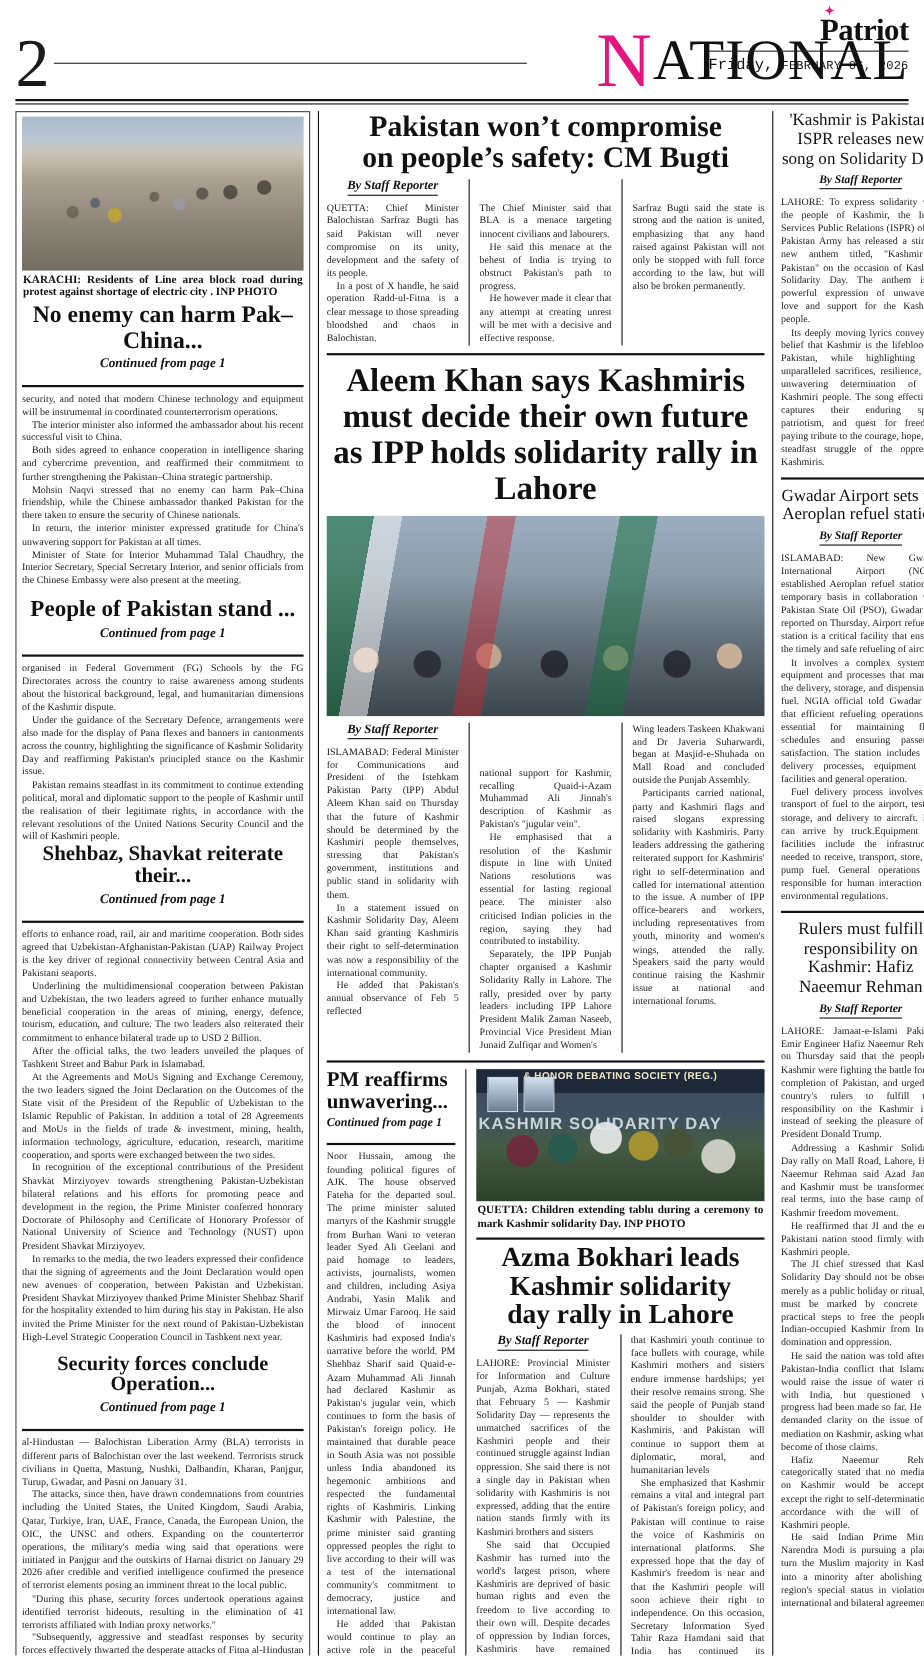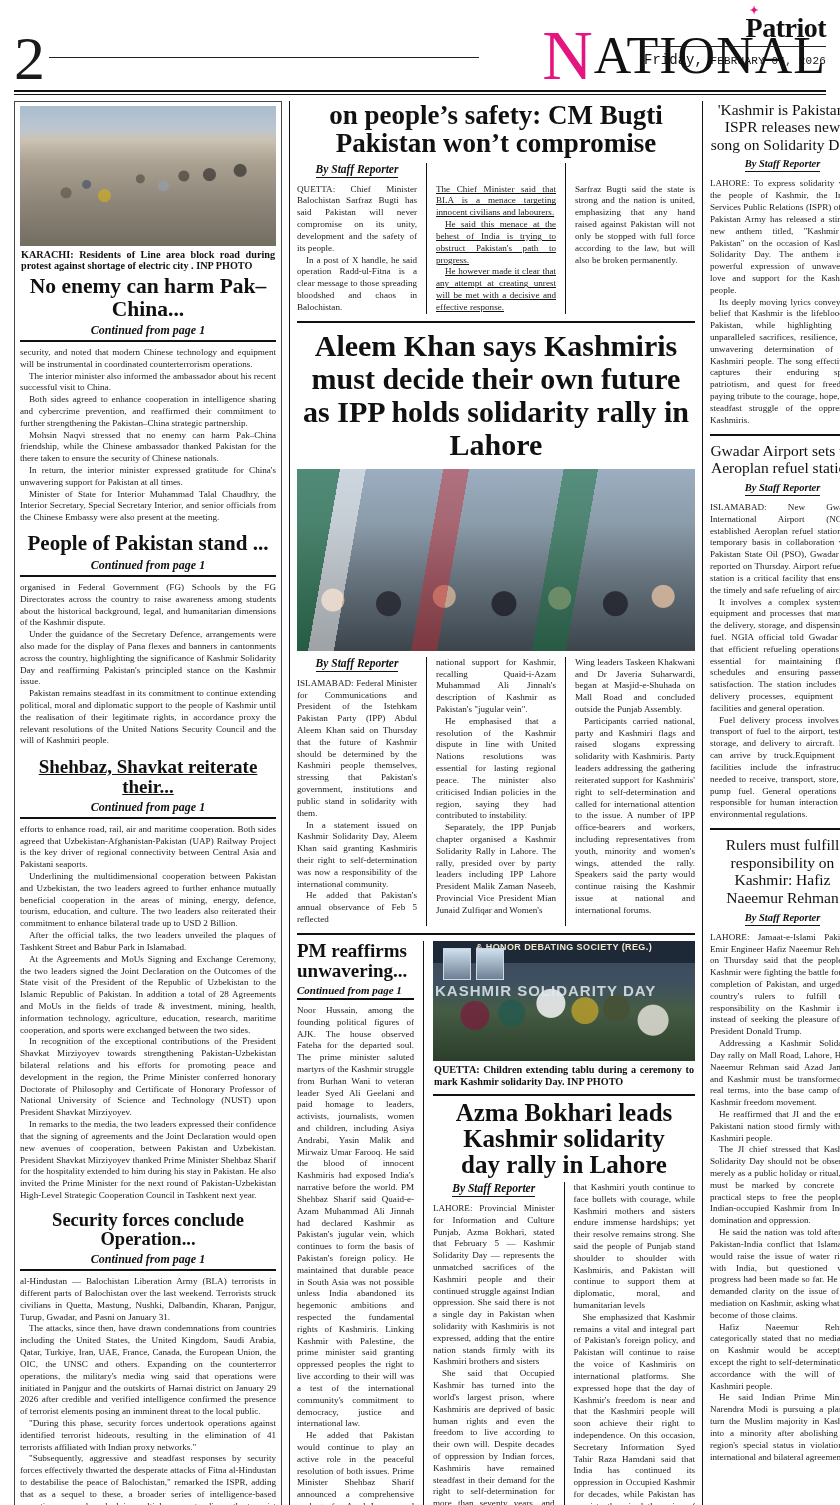"on people’s safety: CM Bugti" div.hl { order: before "Pakistan won’t compromise" -> after "Pakistan won’t compromise" }
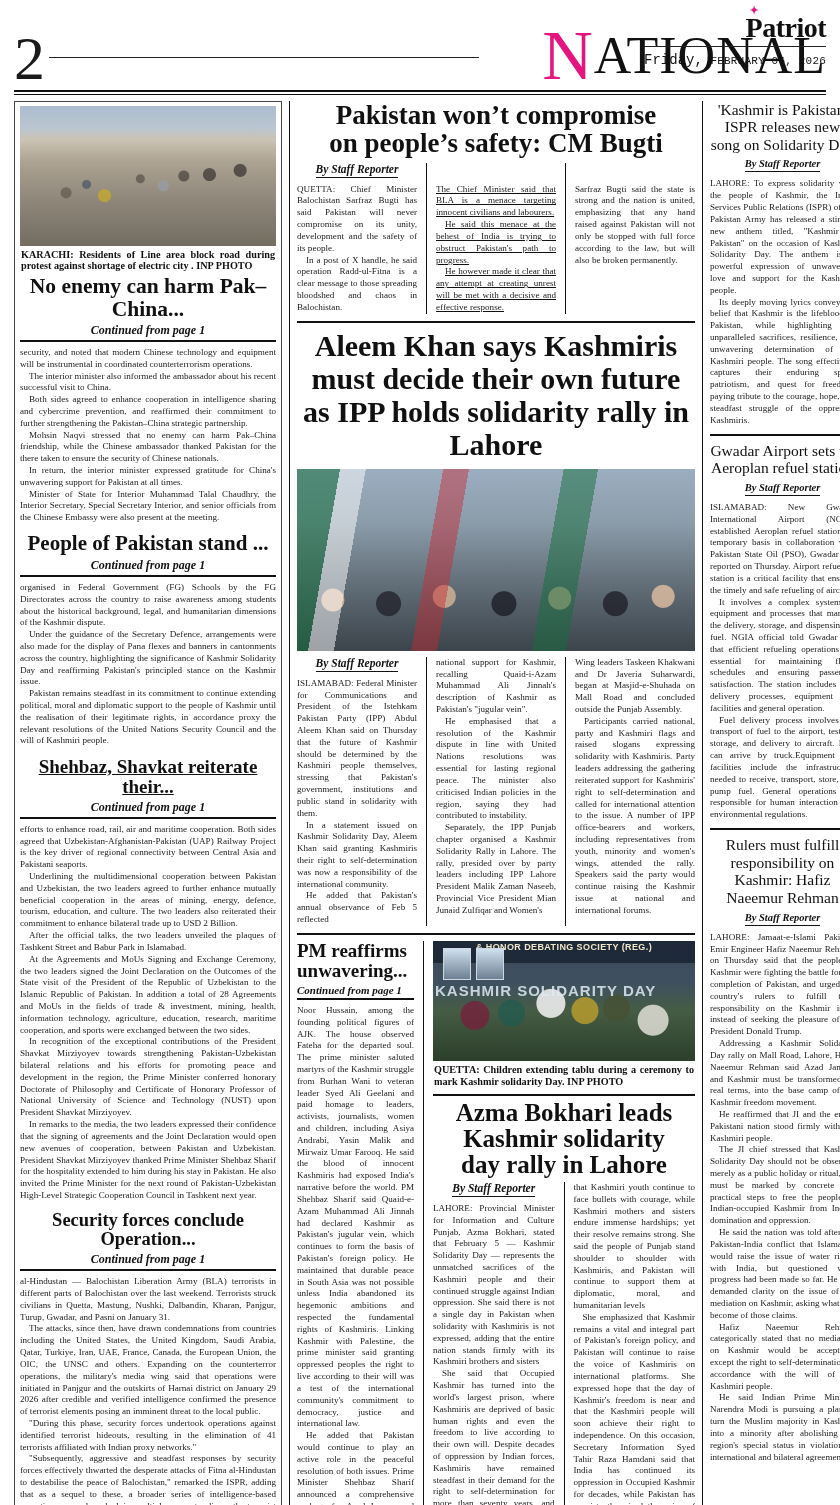"The Chief Minister said that" div { text-decoration: underline -> none }
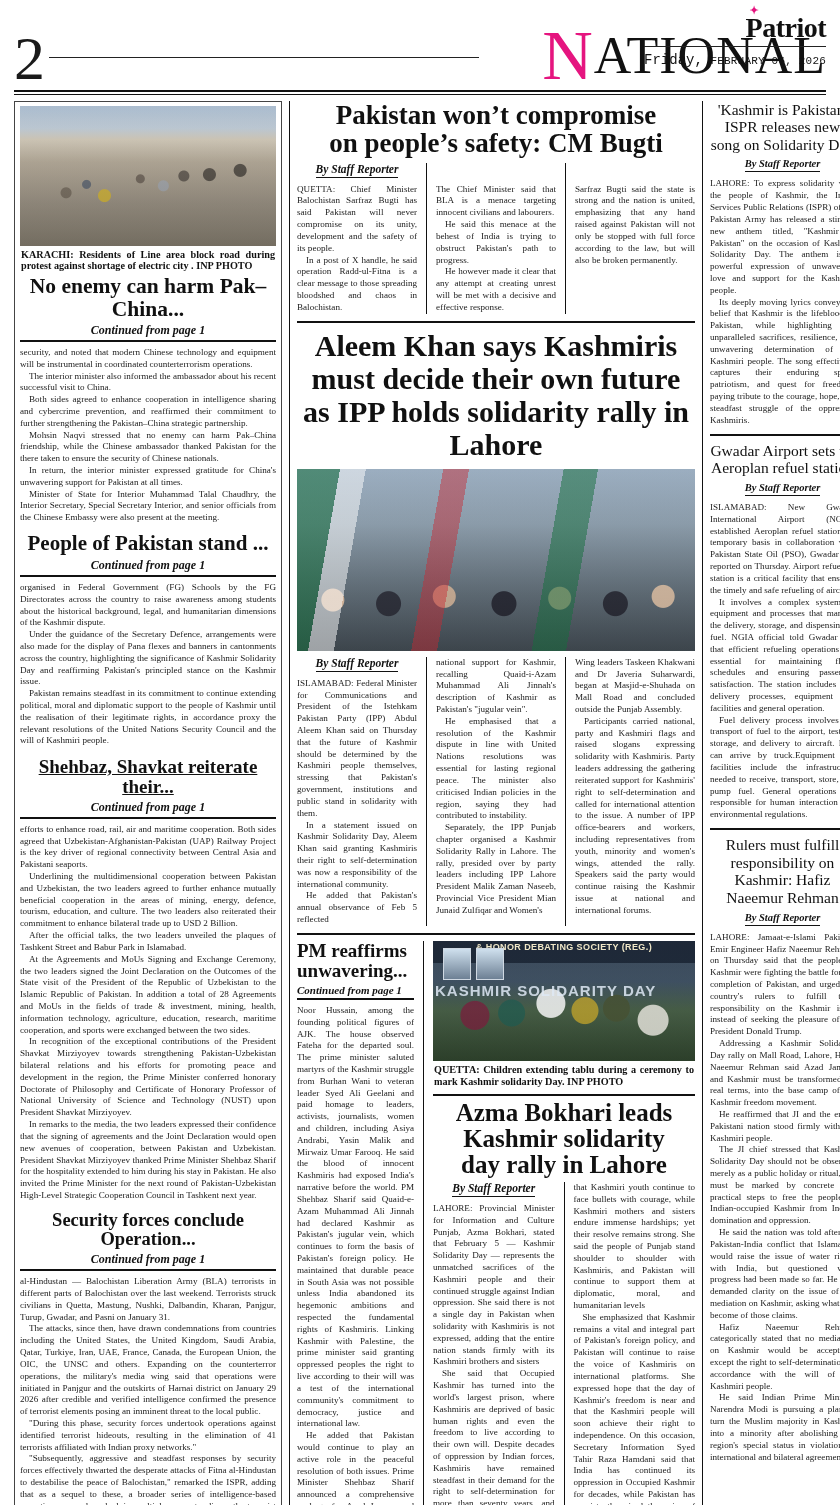"Continued from page 1" .contfrom { padding-bottom: 2px -> 12px }
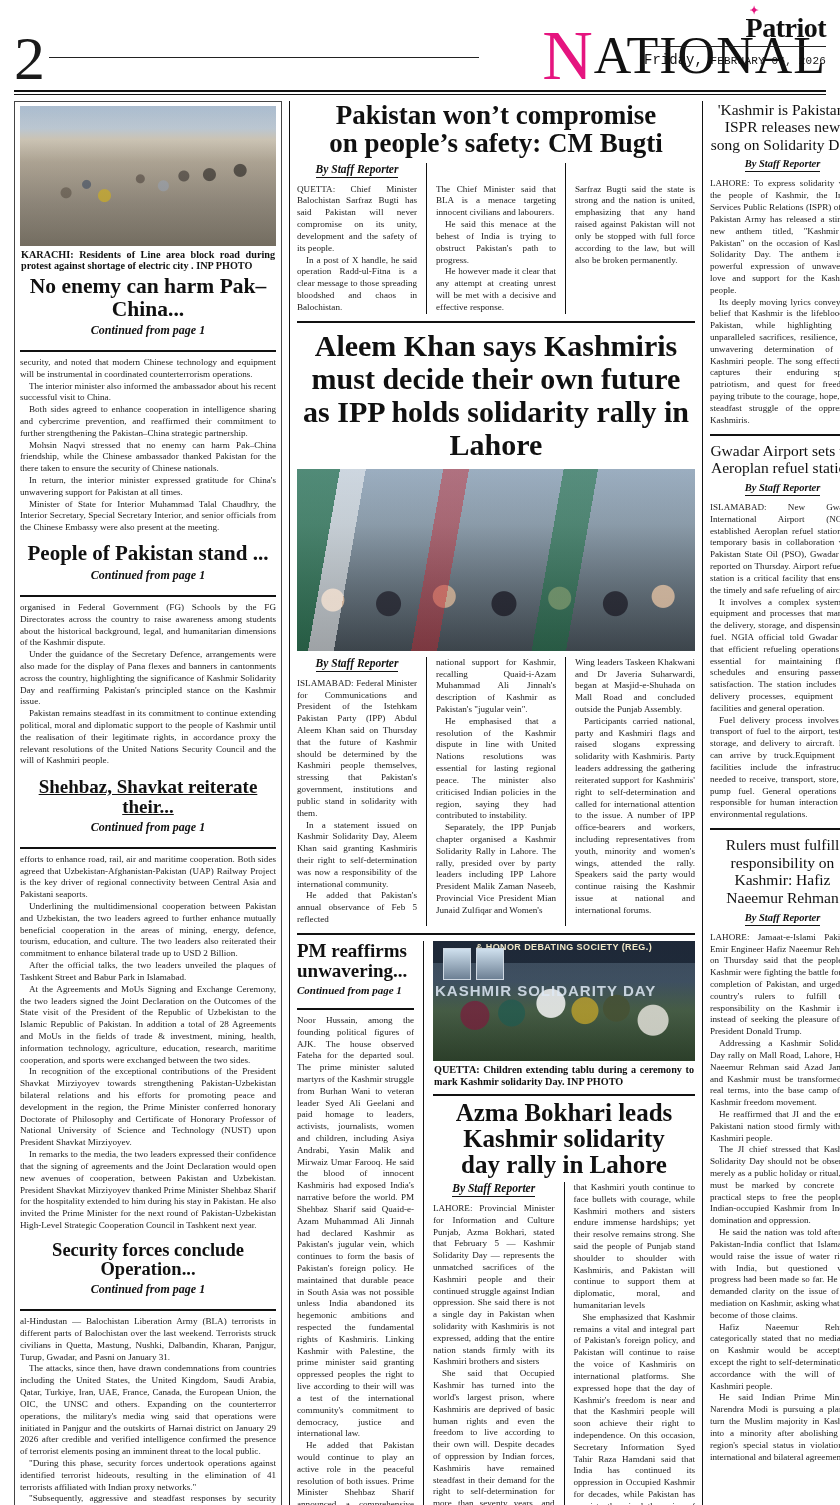"national support for Kashmir, recalling" div { margin-top: none -> 40px }
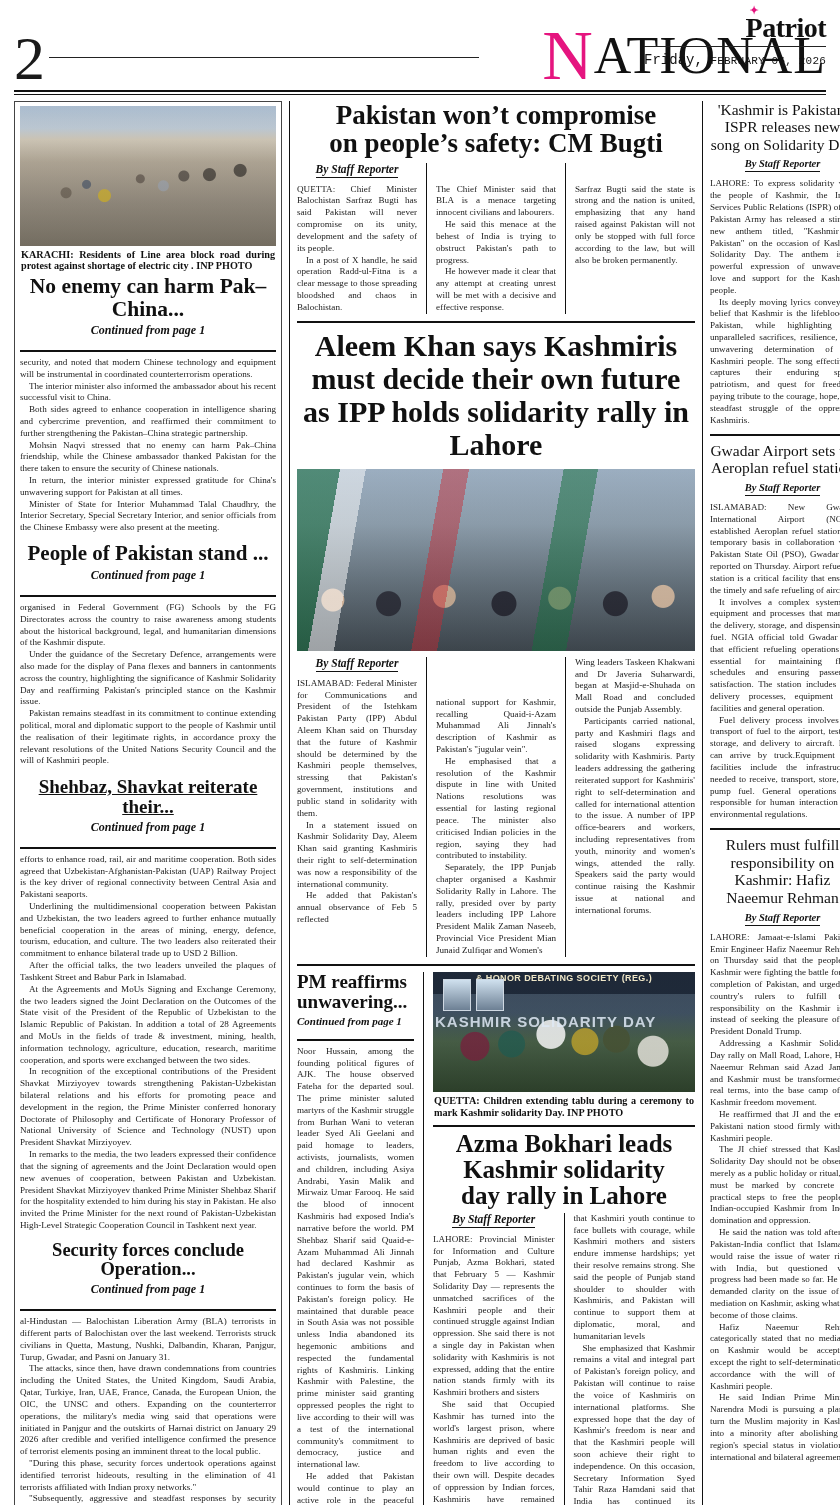"Pakistan remains steadfast in its" p { text: proxy -> with }
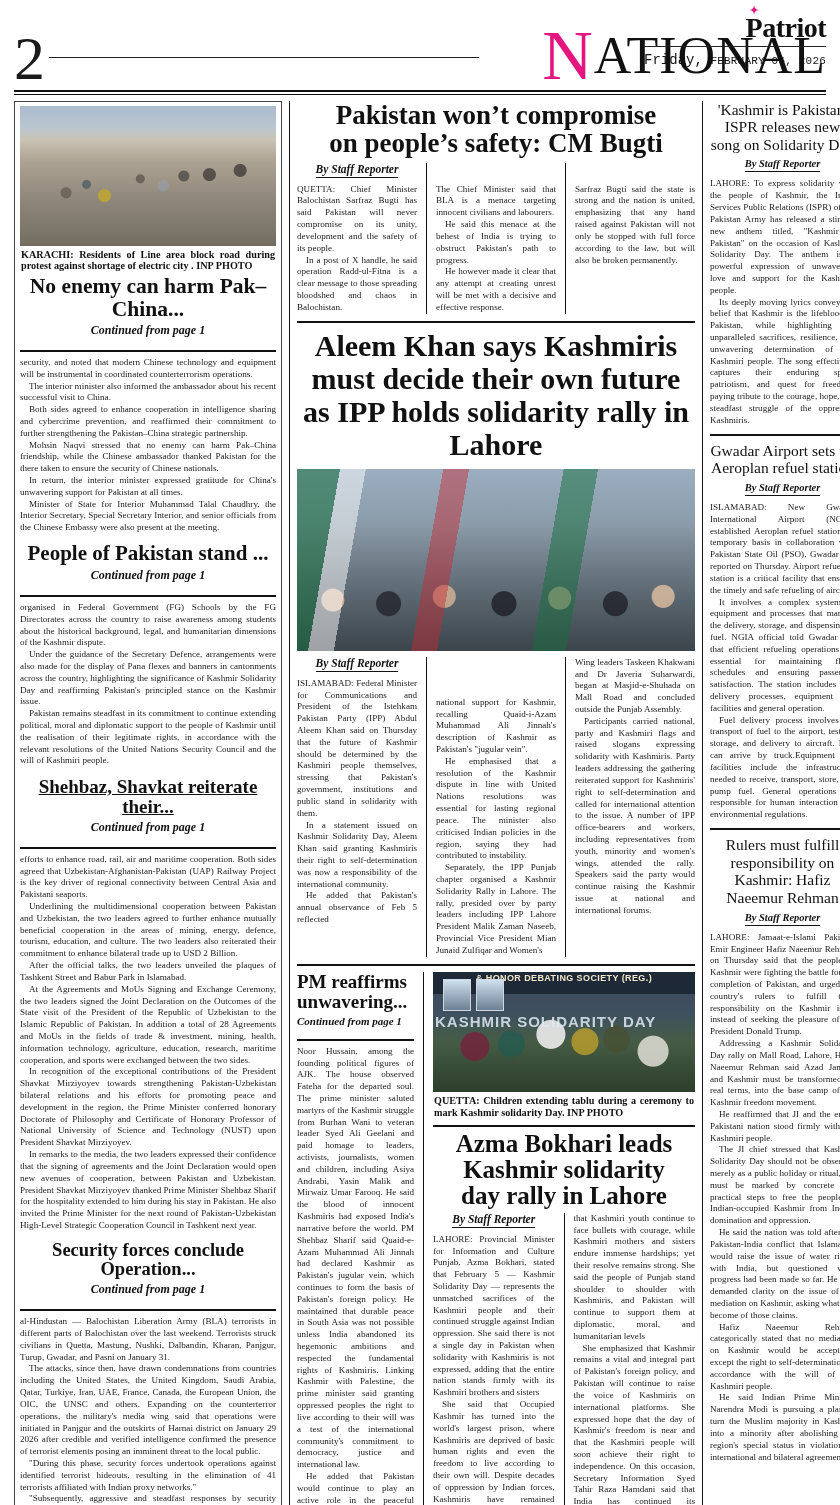"Shehbaz, Shavkat reiterate their..." div.hl { margin-top: 10px -> none; text-decoration: underline -> none }
